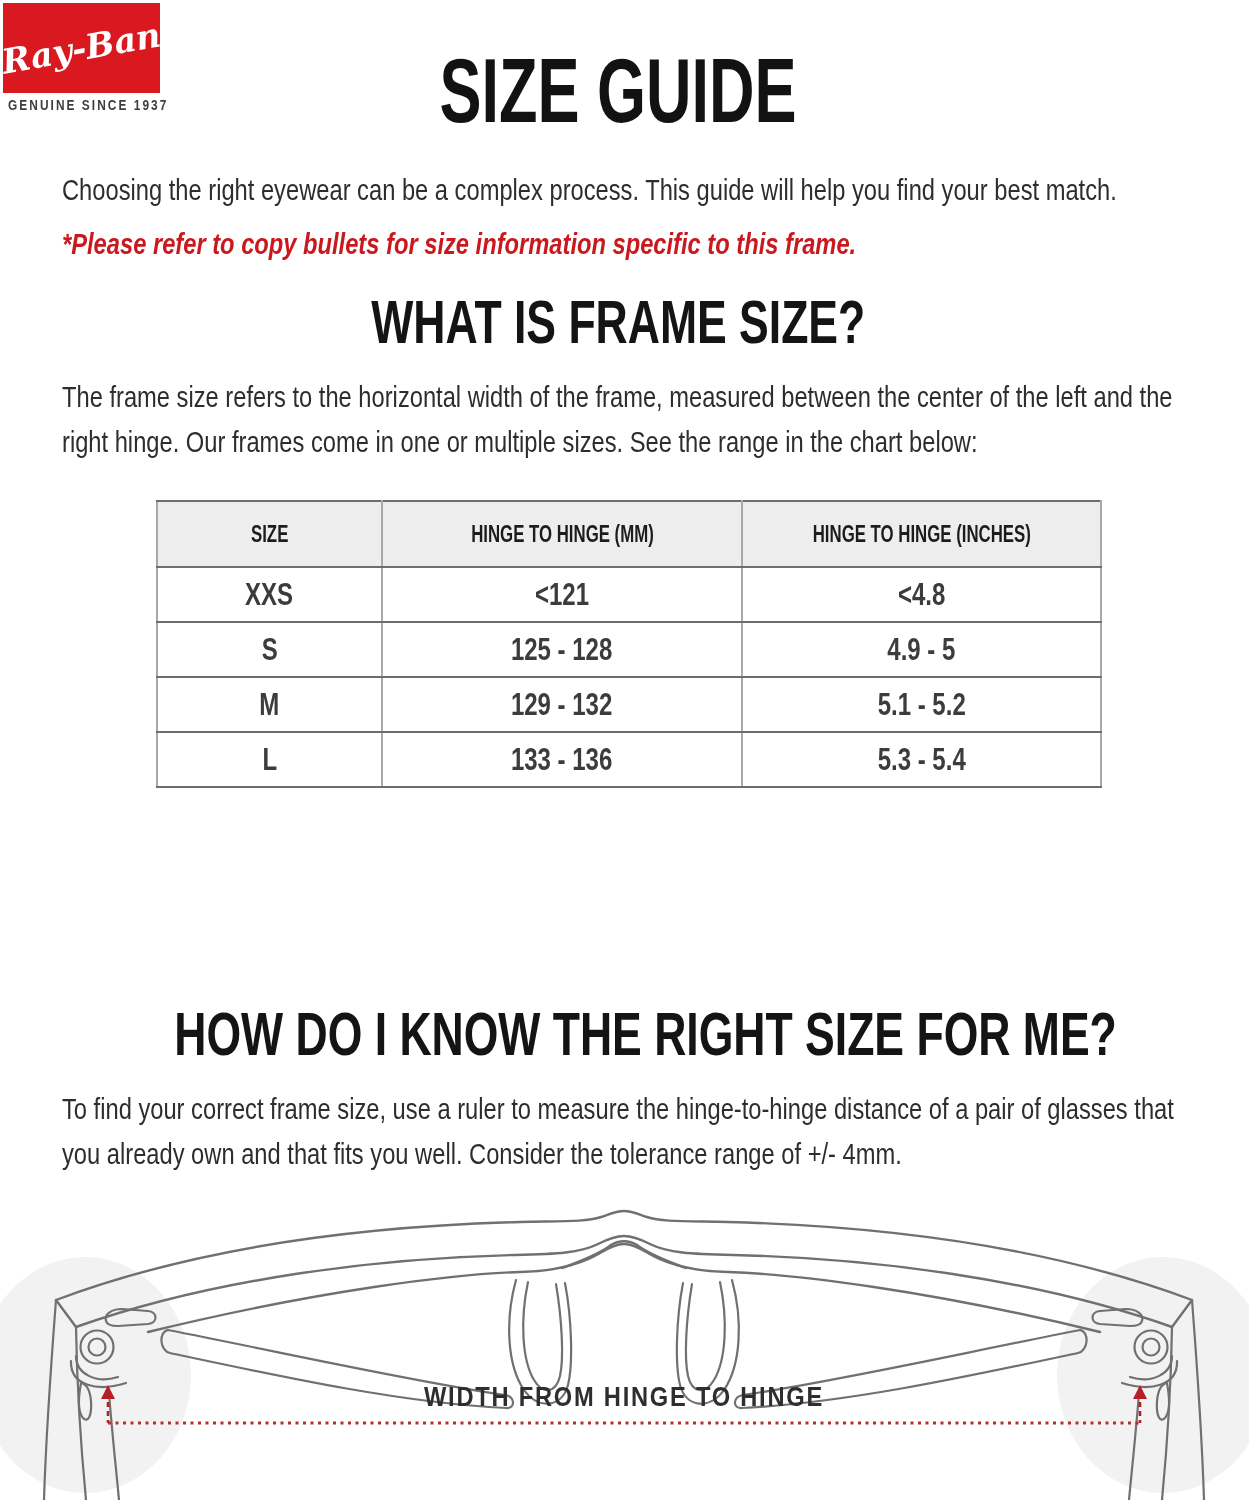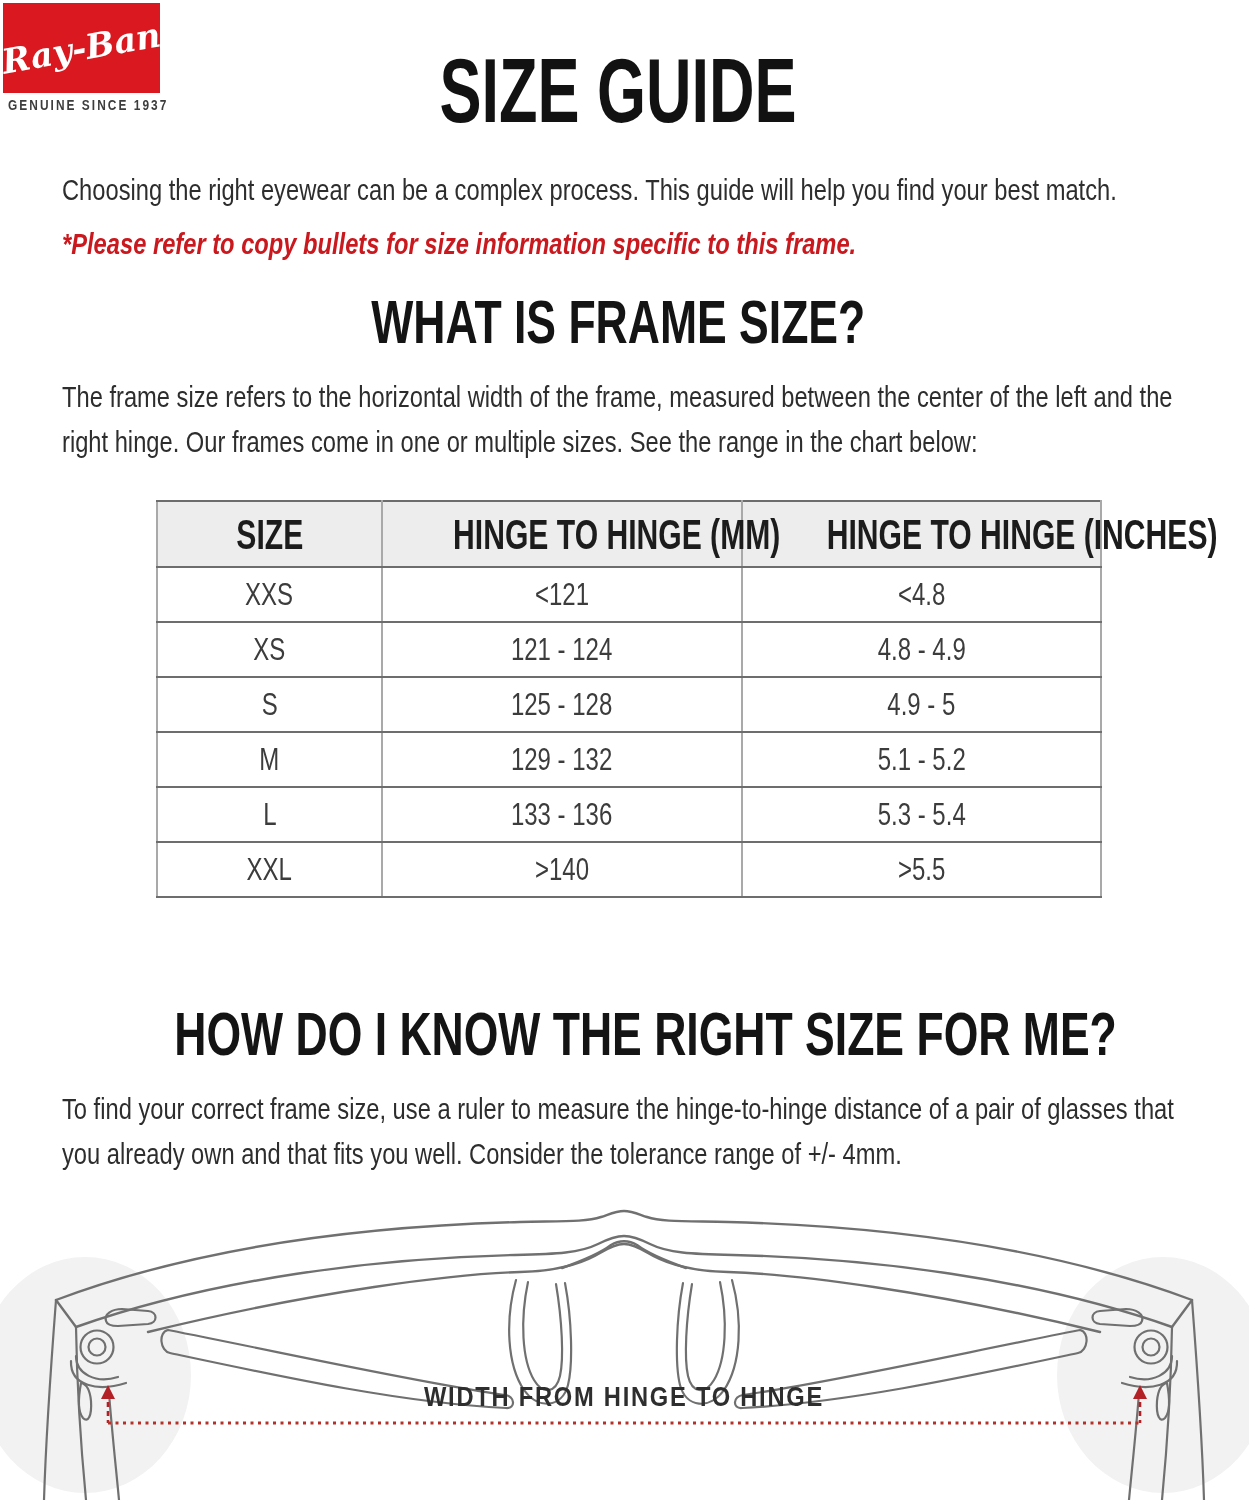"SIZE" th { font-size: 43px -> 24px }
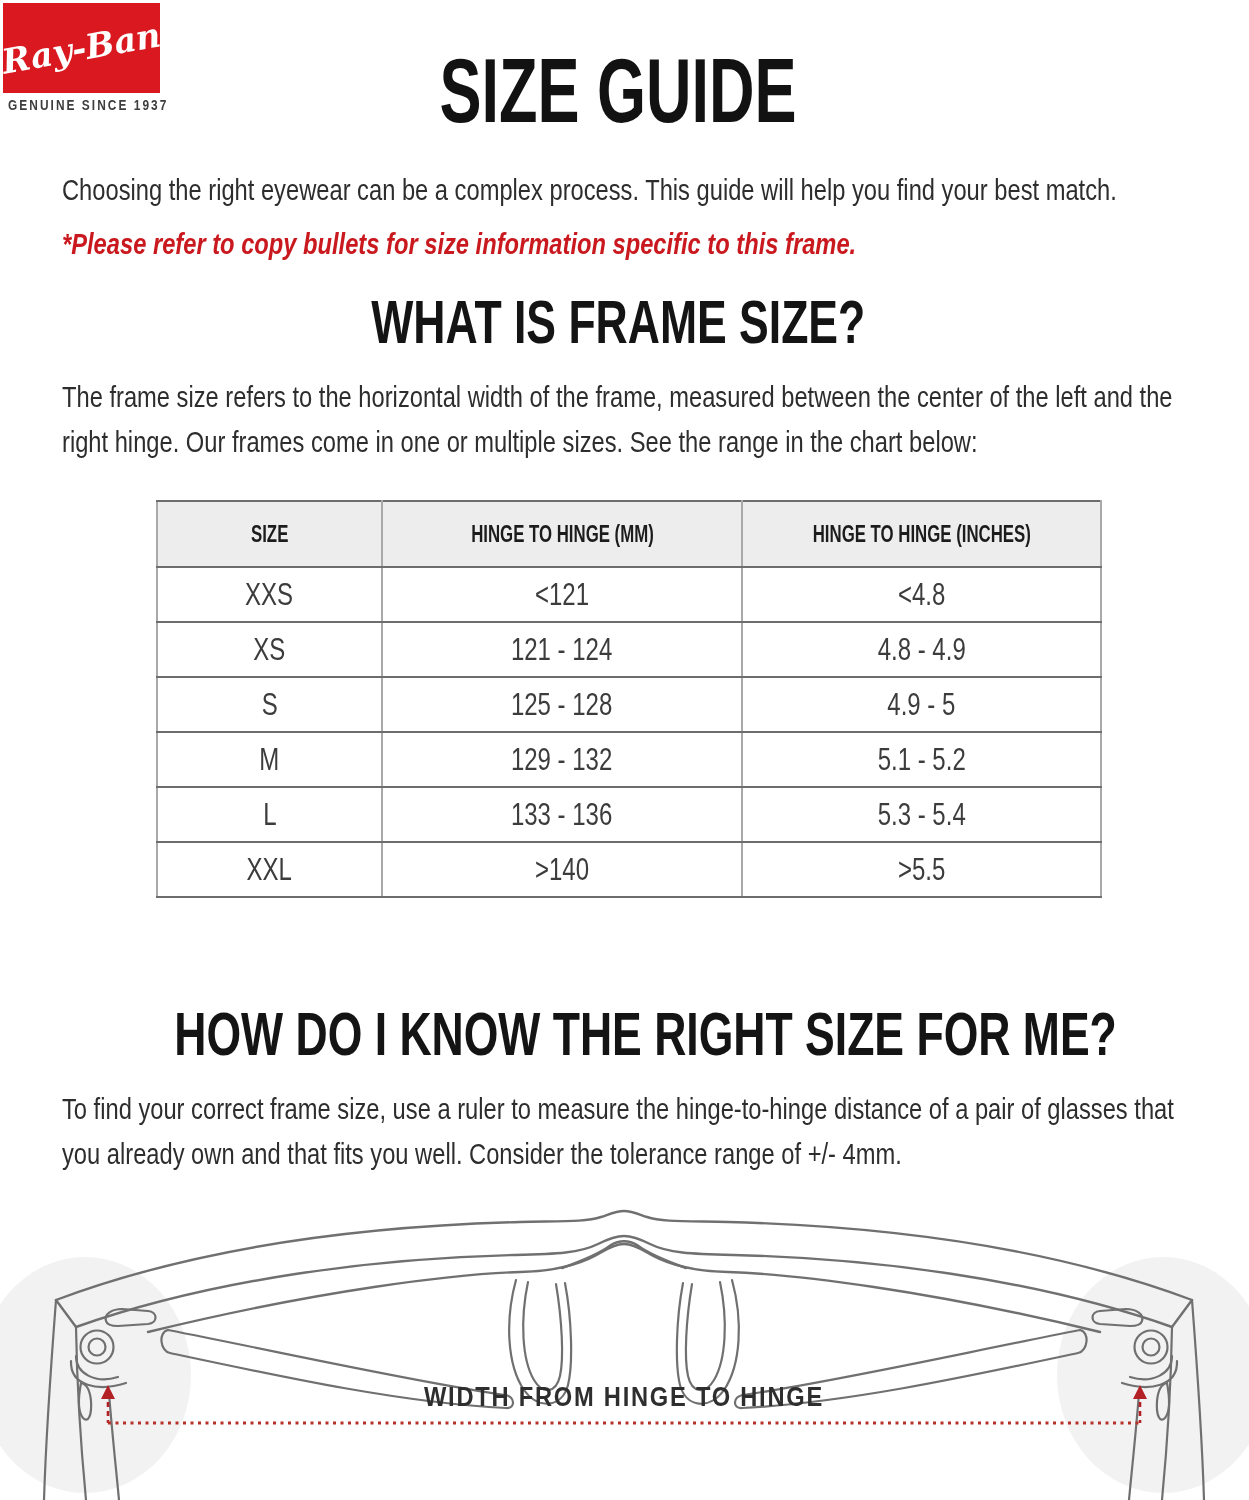"XXS" td { font-weight: normal -> bold }
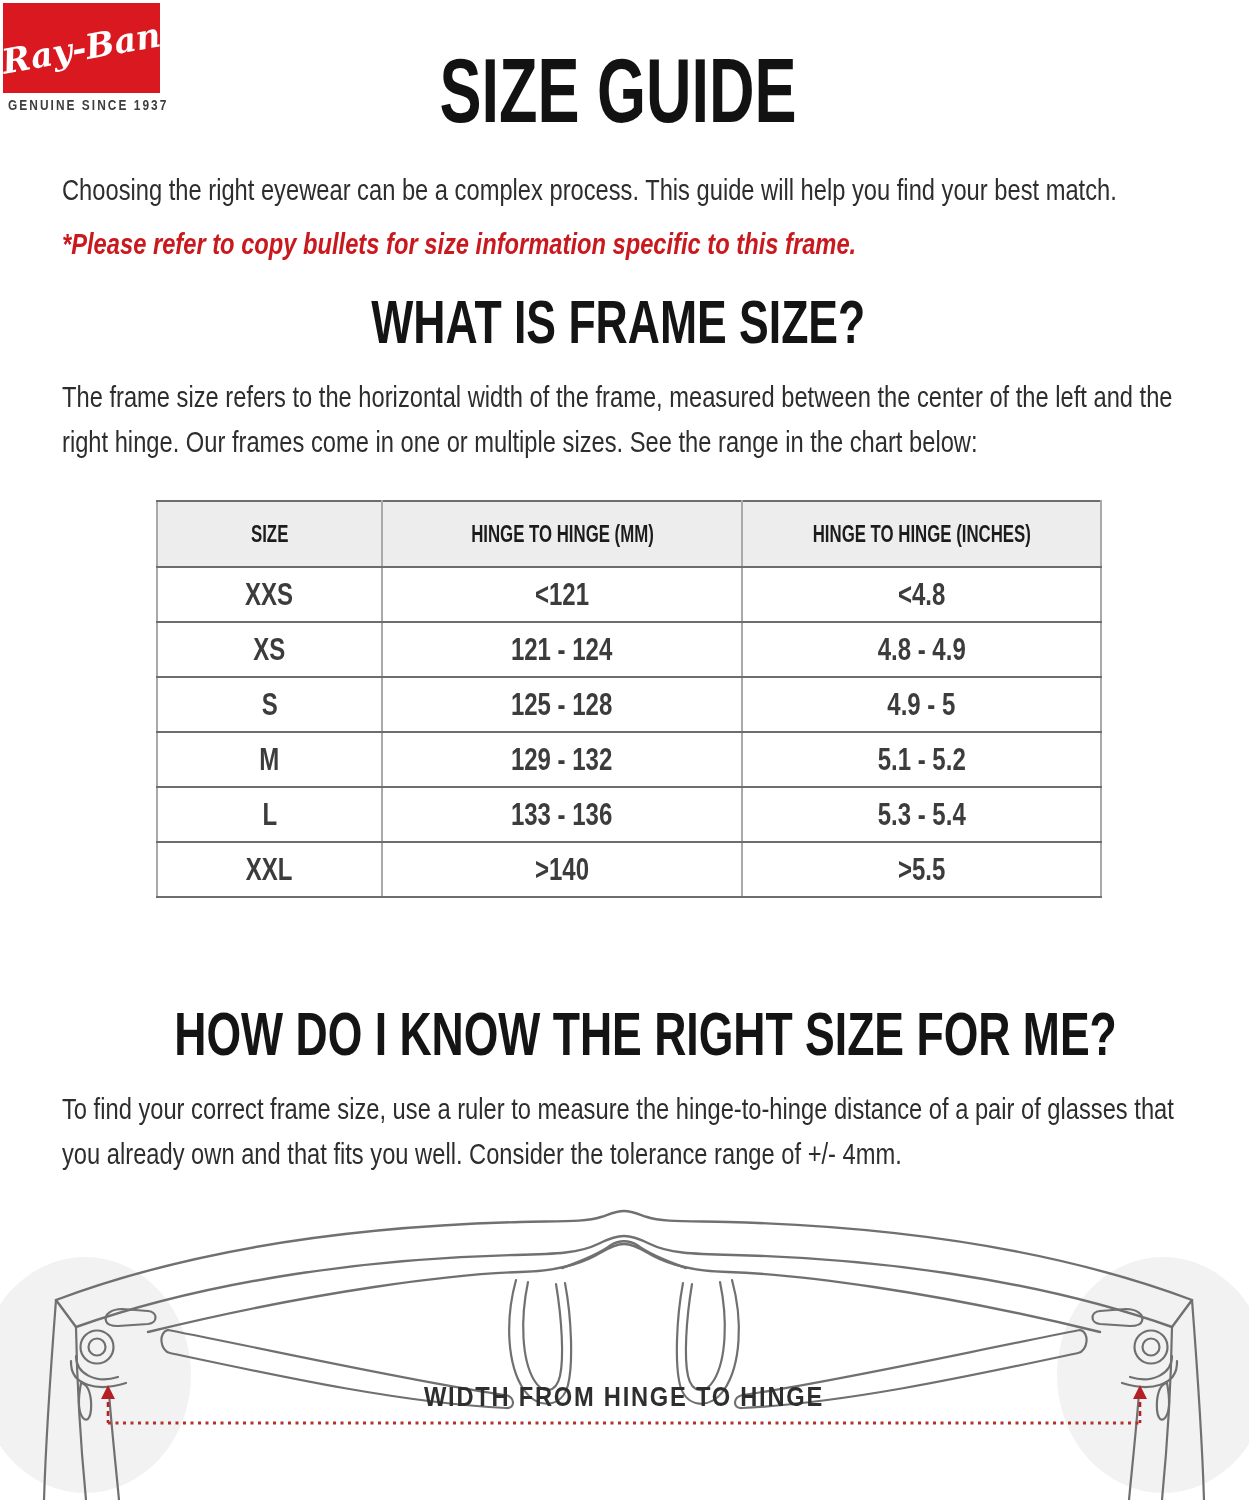"XS" tr { html: <tr> <td><span>XS</span></td> <td><span>121 - 124</span></td> <td><span>4.8 - 4.9</span></td> </tr> -> none }
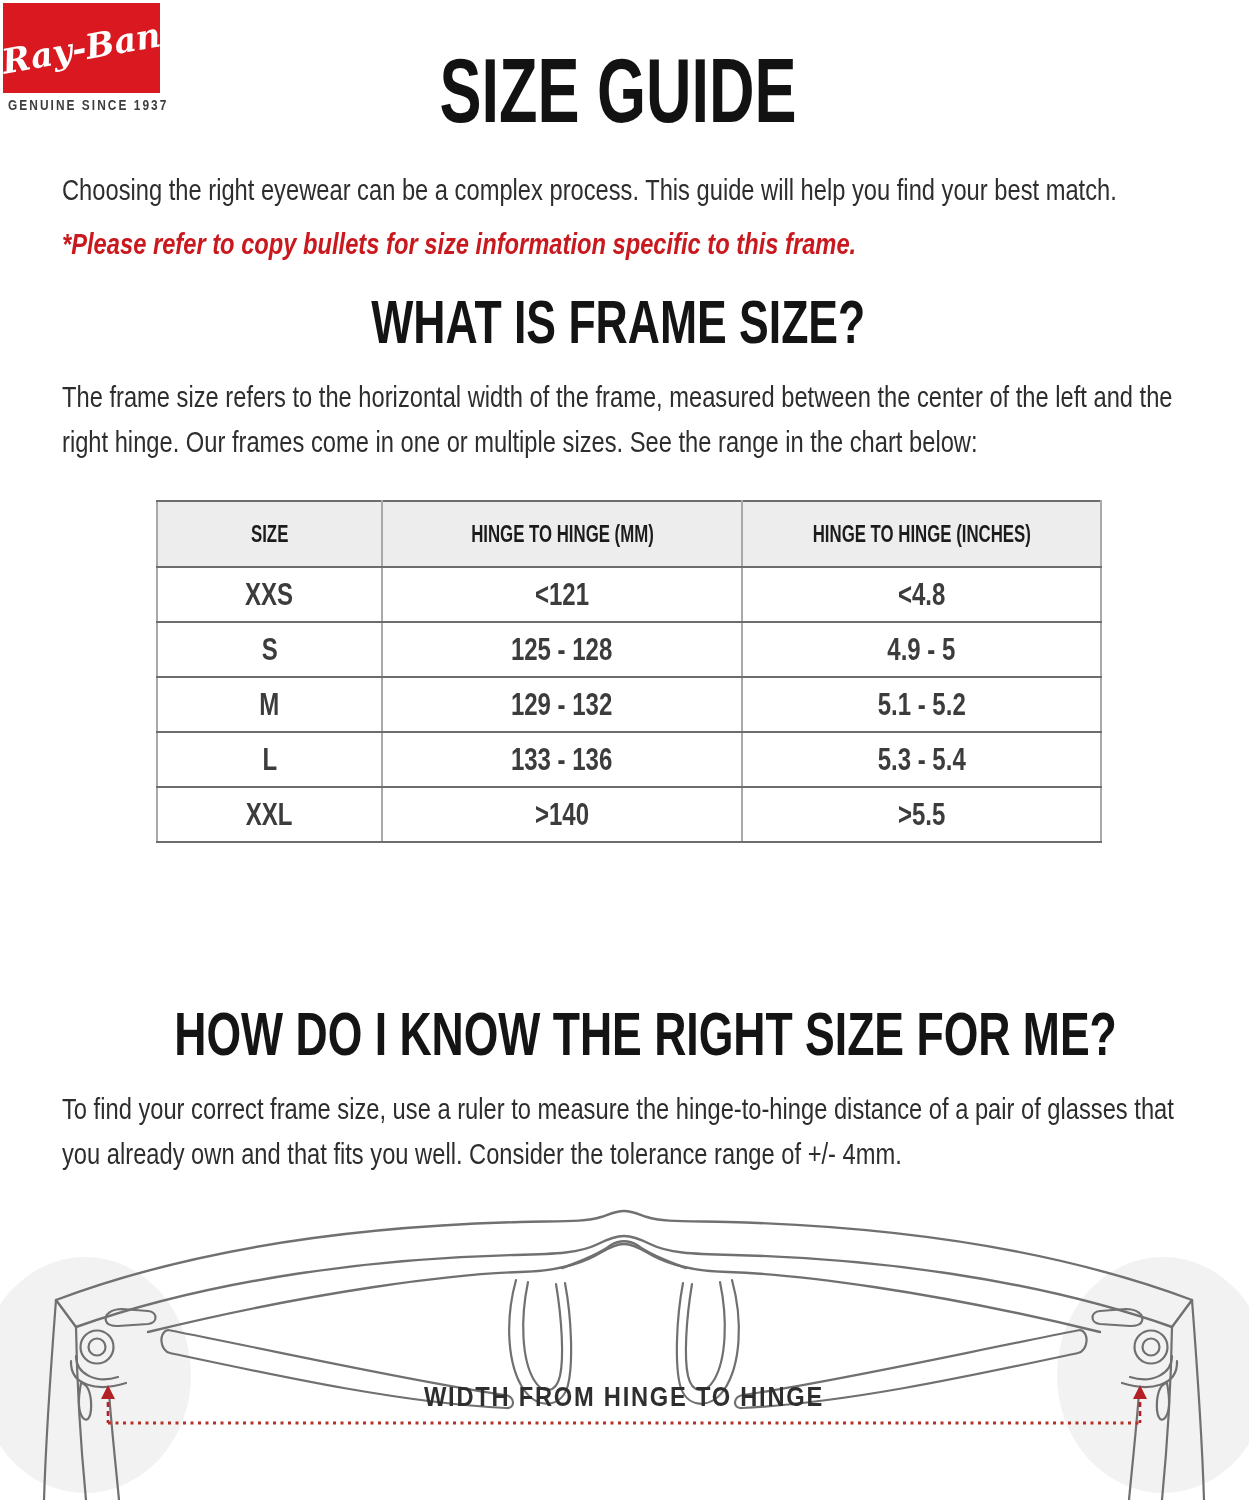"XXL" tr { html: <tr> <td><span>XXL</span></td> <td><span>&gt;140</span></td> <td><span>&gt;5.5</span></td> </tr> -> none }
